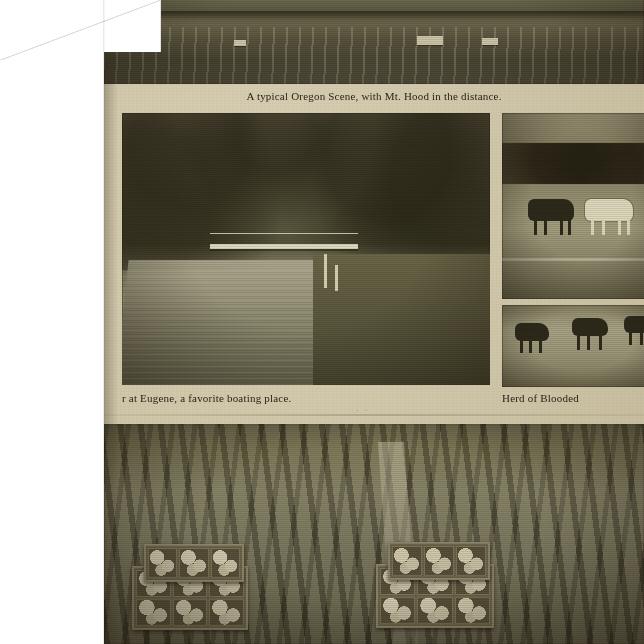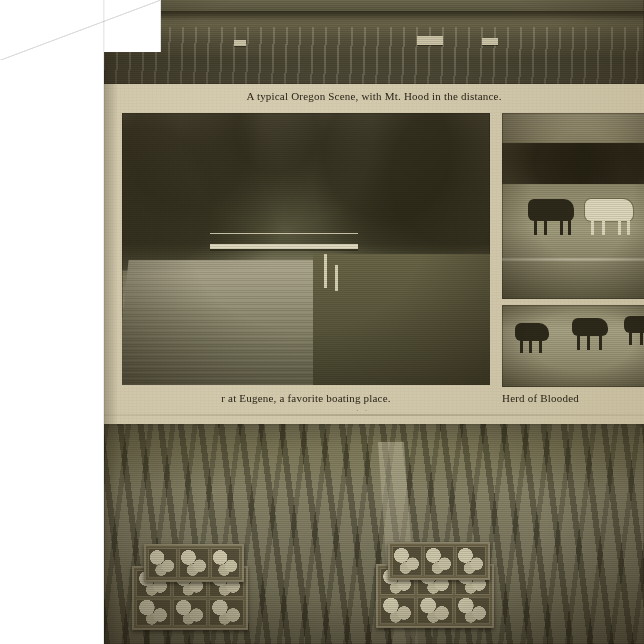"r at Eugene, a favorite" #caption-eugene { text-align: center -> left }
